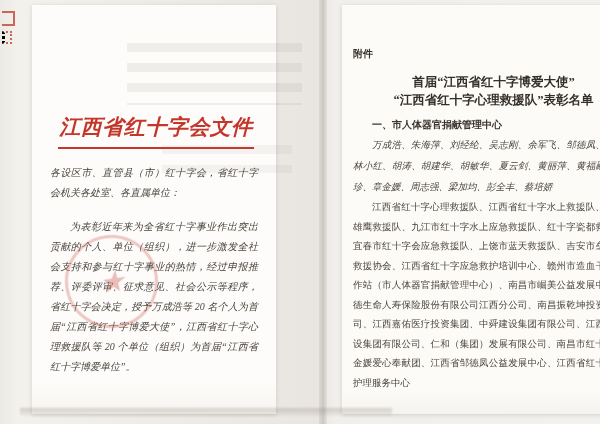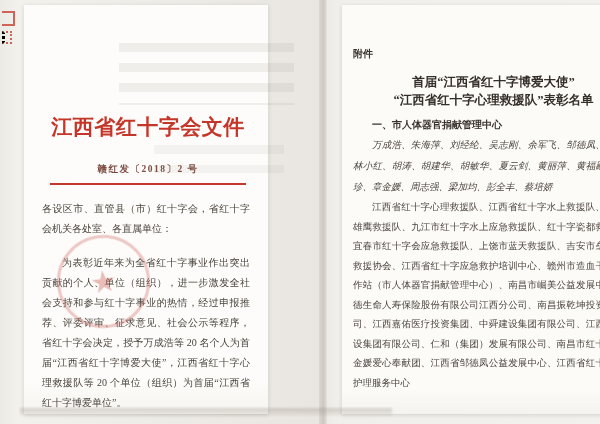"江西省红十字会文件" .page-left { font-style: none -> italic; left: 24px -> 32px }
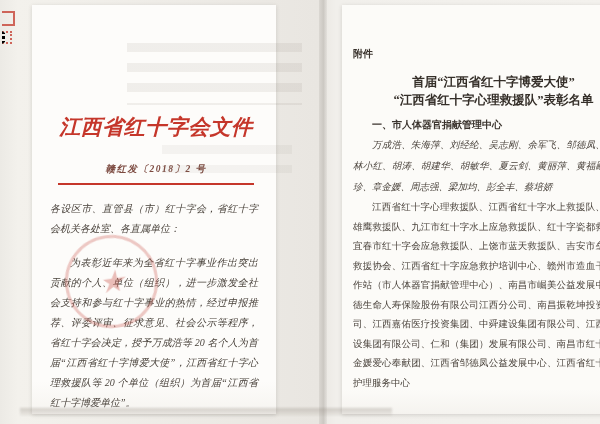"赣红发〔2018〕2 号" div.doc-number { html: <div>赣红发〔2018〕2 号</div> -> none }
